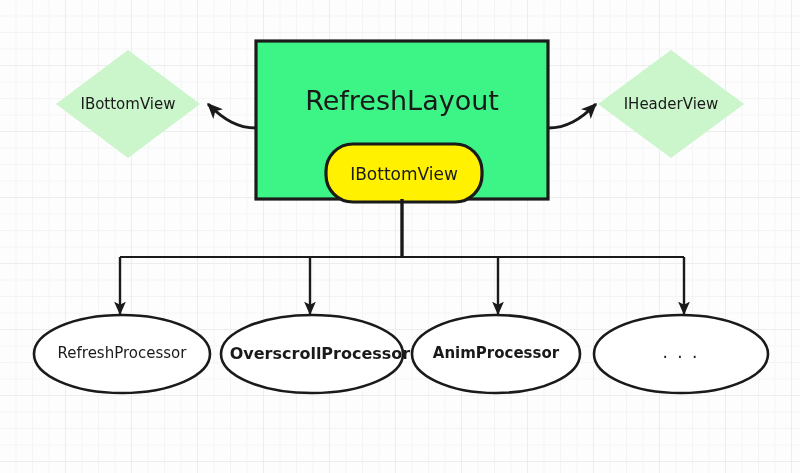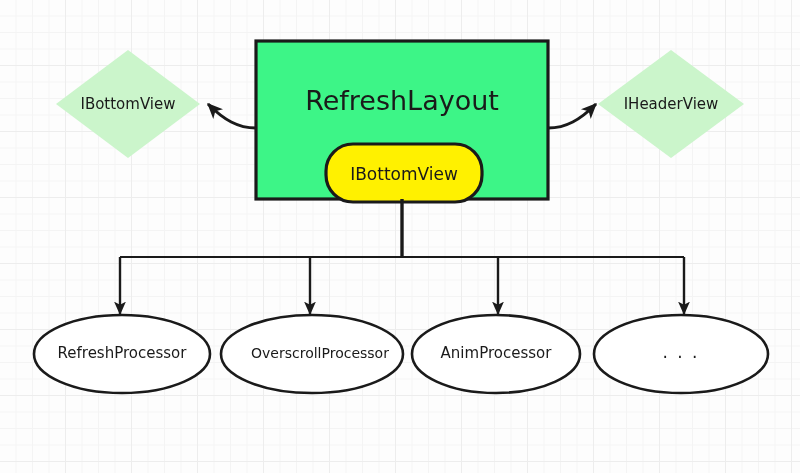"OverscrollProcessor" div.lbl { font-size: 14px -> 16px; font-weight: none -> bold }
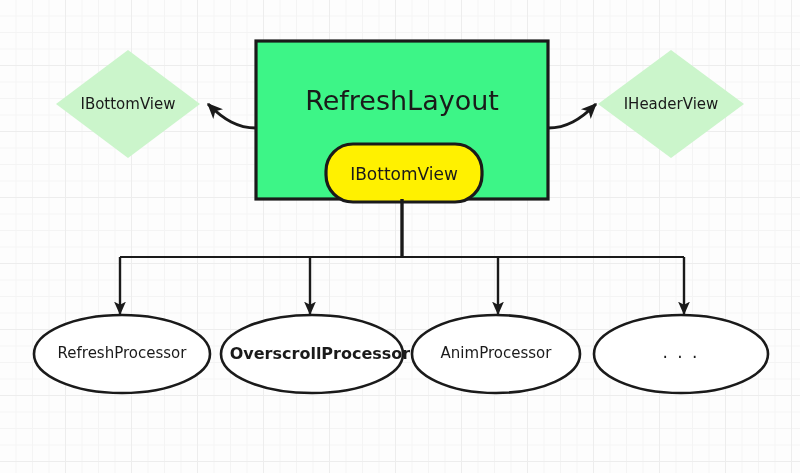"AnimProcessor" div.lbl { font-weight: none -> bold }
